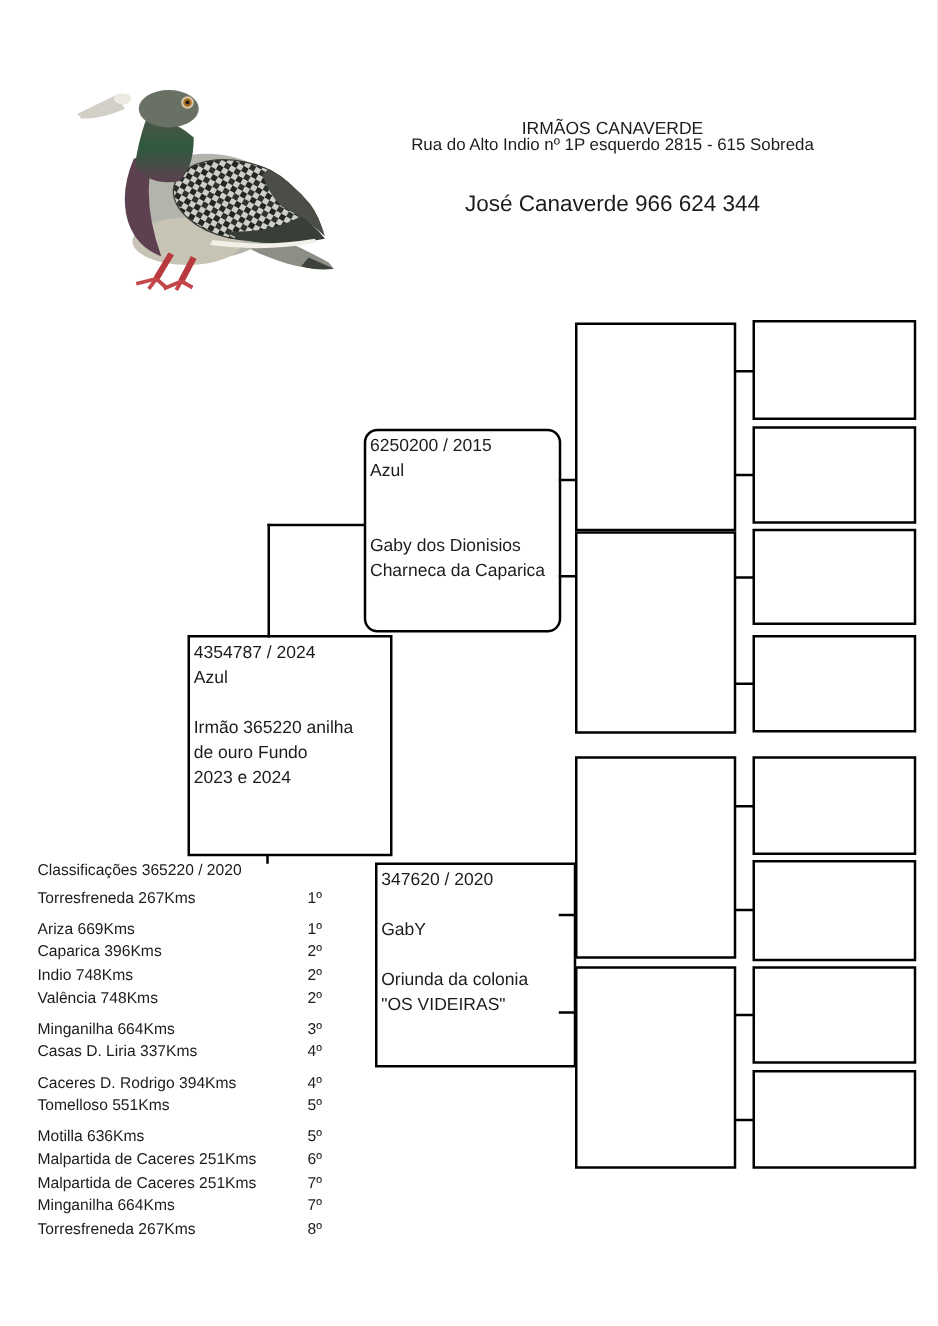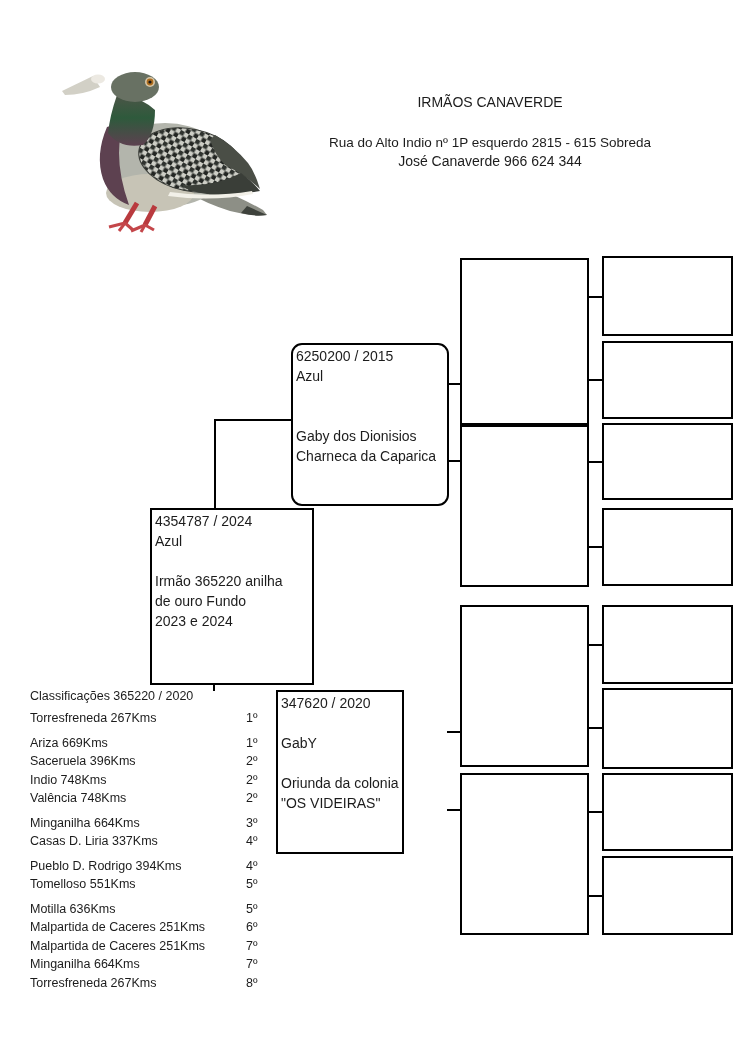"Rua do Alto Indio nº" .hdr.l2 { top: 135px -> 108px }
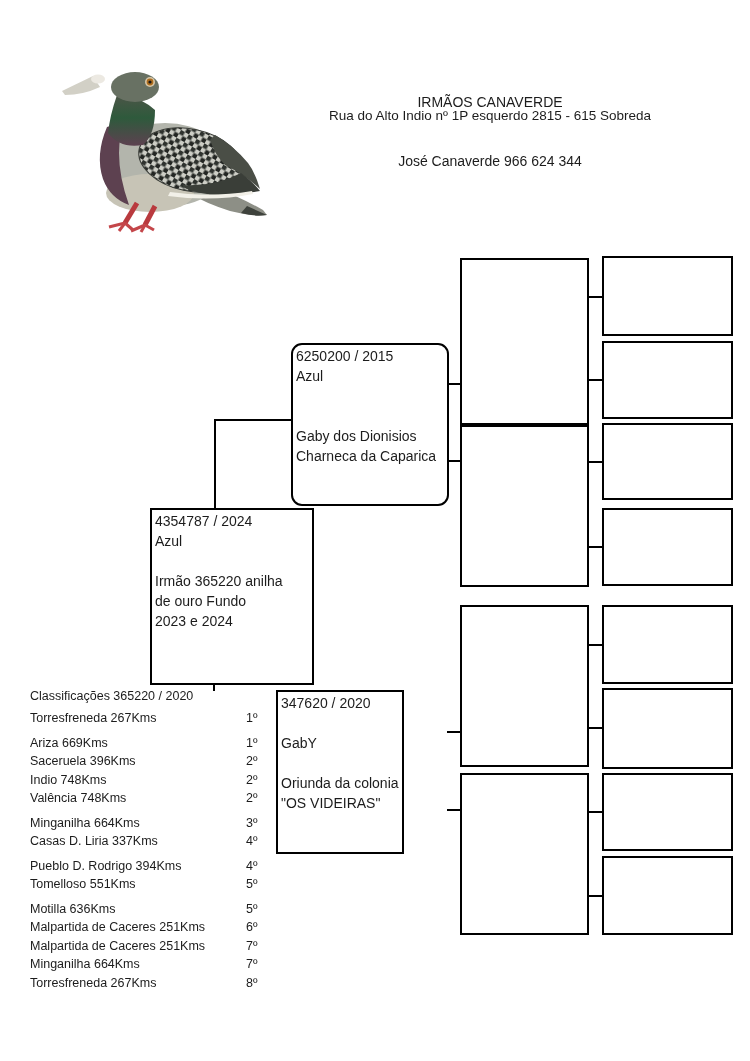"José Canaverde 966 624 344" .hdr.l3 { font-size: 14px -> 18px }
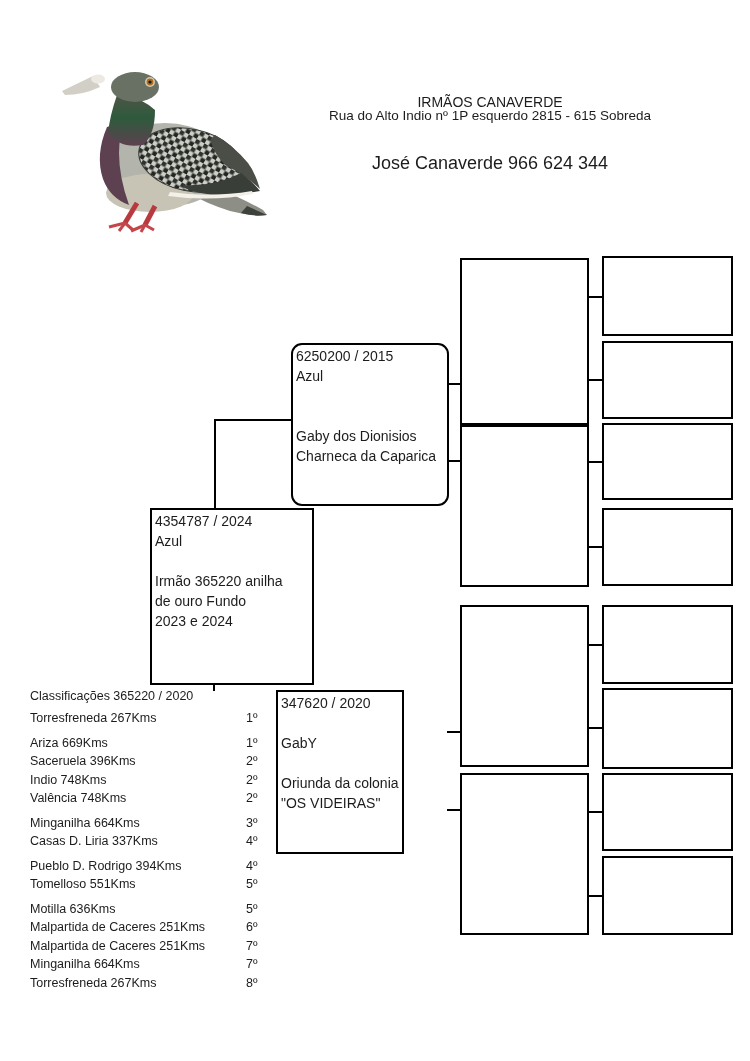"347620 / 2020" div.pbox { left: 276px -> 300px; width: 128px -> 161px }
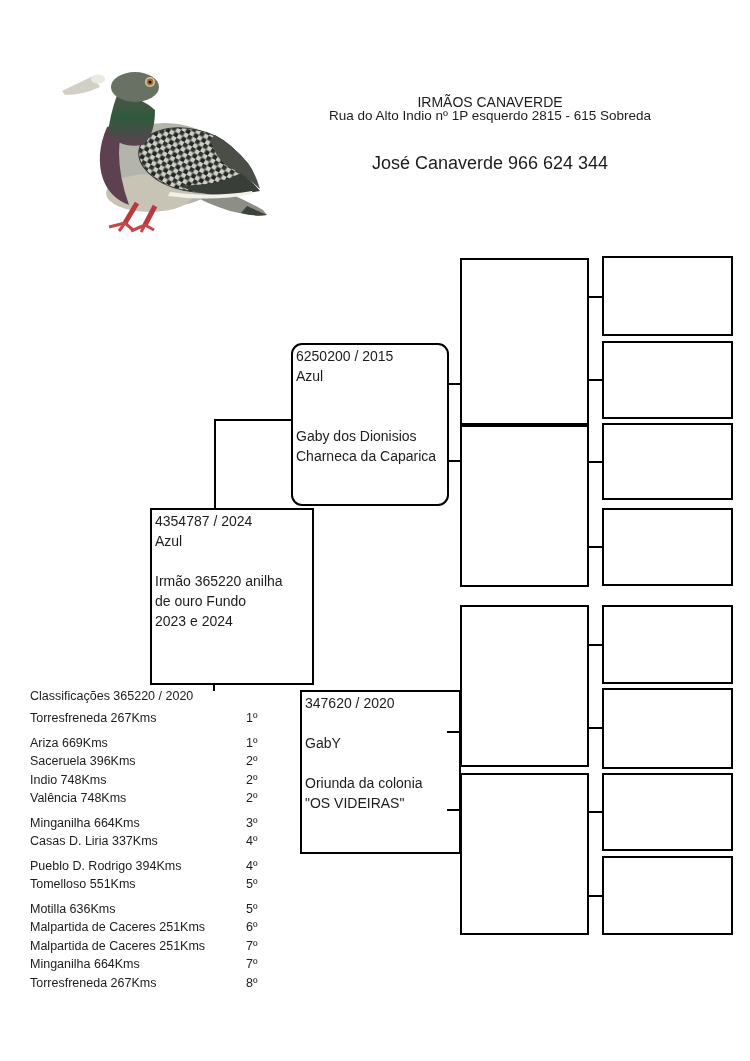"Saceruela 396Kms" span.cls-race { text: Saceruela -> Caparica }
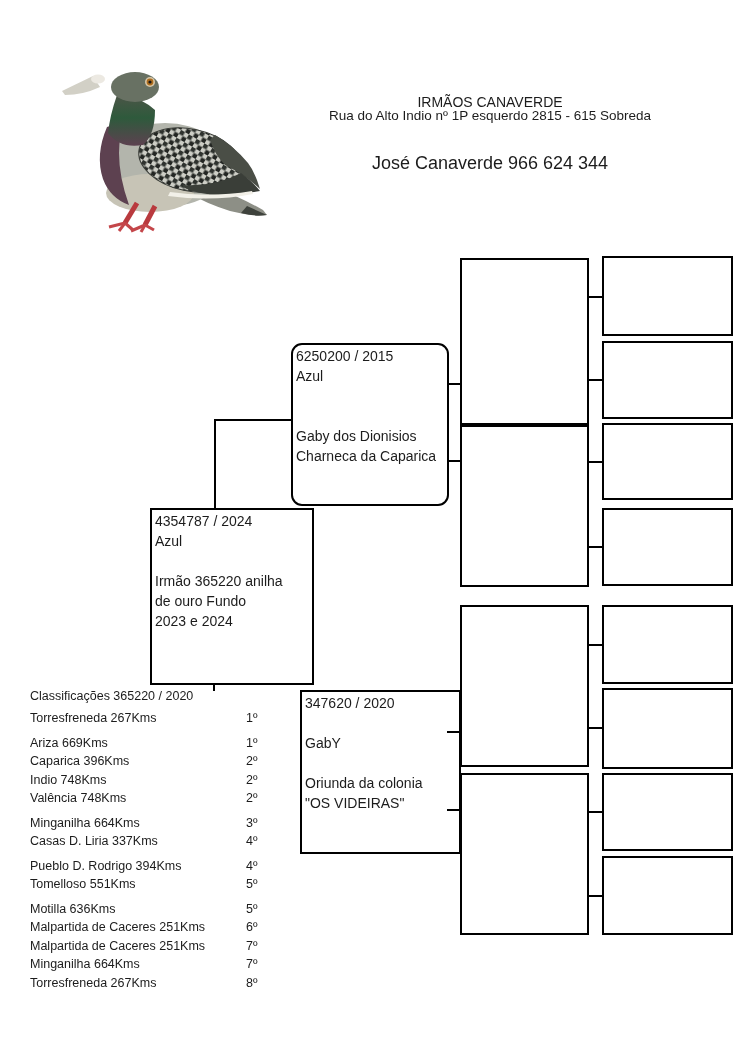"Pueblo D. Rodrigo 394Kms" span.cls-race { text: Pueblo -> Caceres }
